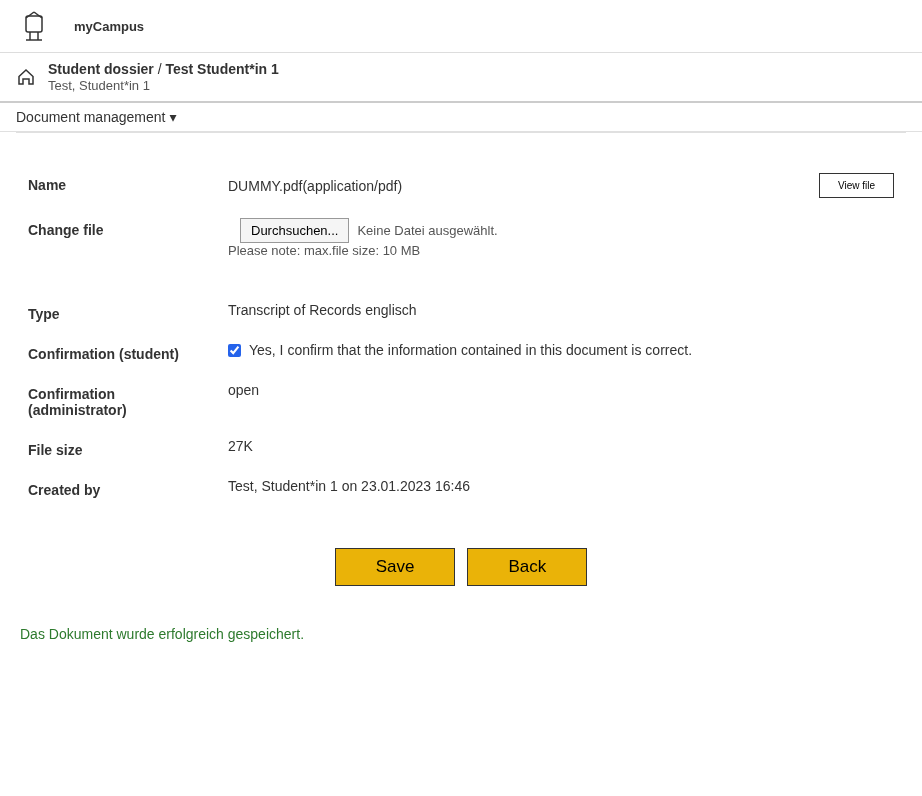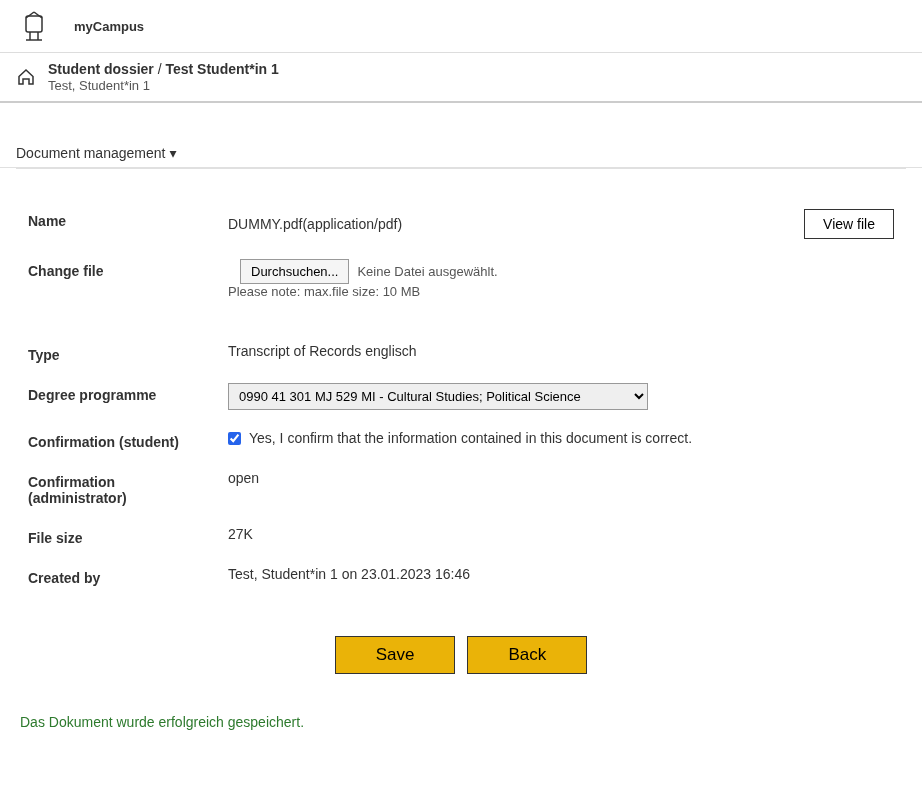"Document management" .doc-management { margin-top: 36px -> none }
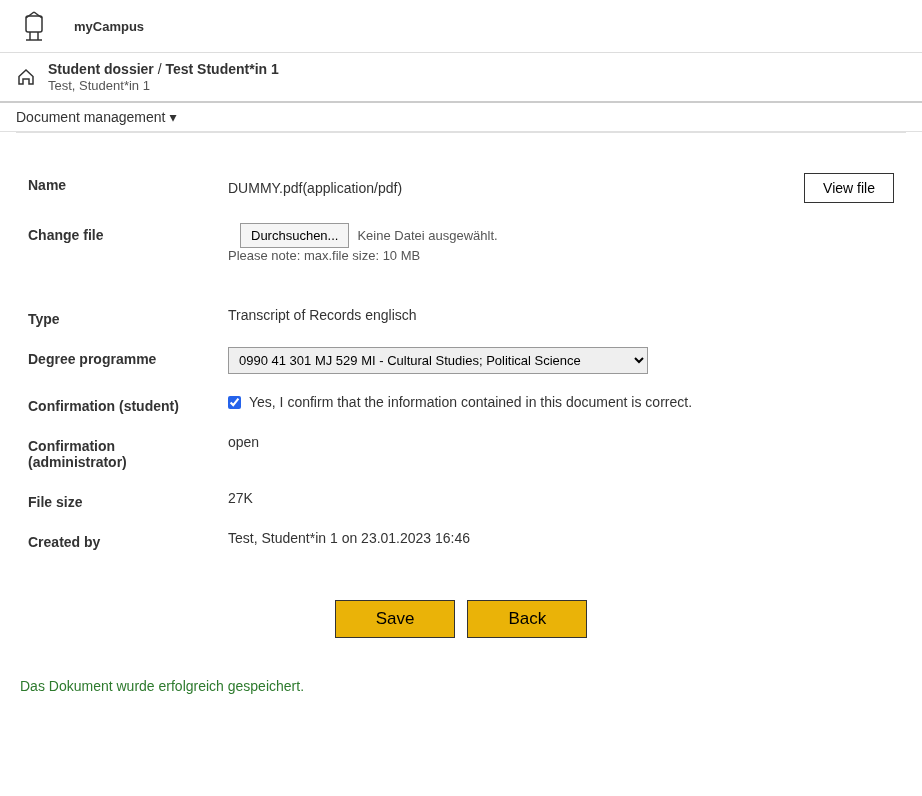"View file" .view-file-btn { font-size: 14px -> 10px }
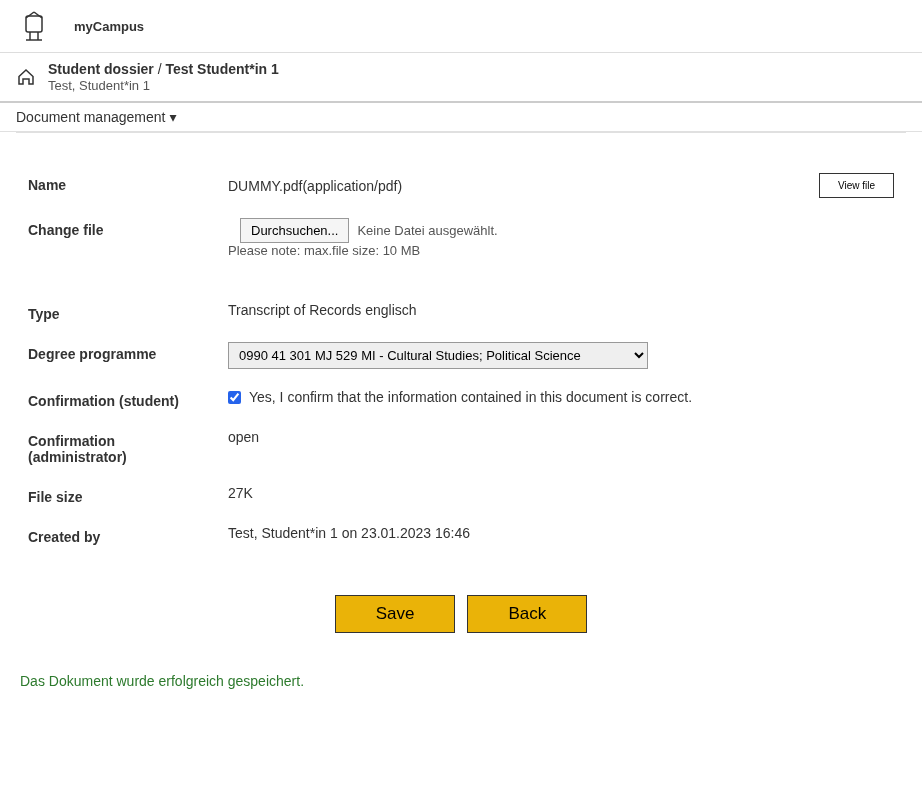"Degree programme" tr { html: <tr> <td>Degree programme</td> <td> <select> <option>0990 41 301 MJ 529 MI - Cultural Studies; Political Science</option> </select> </td> </tr> -> none }
